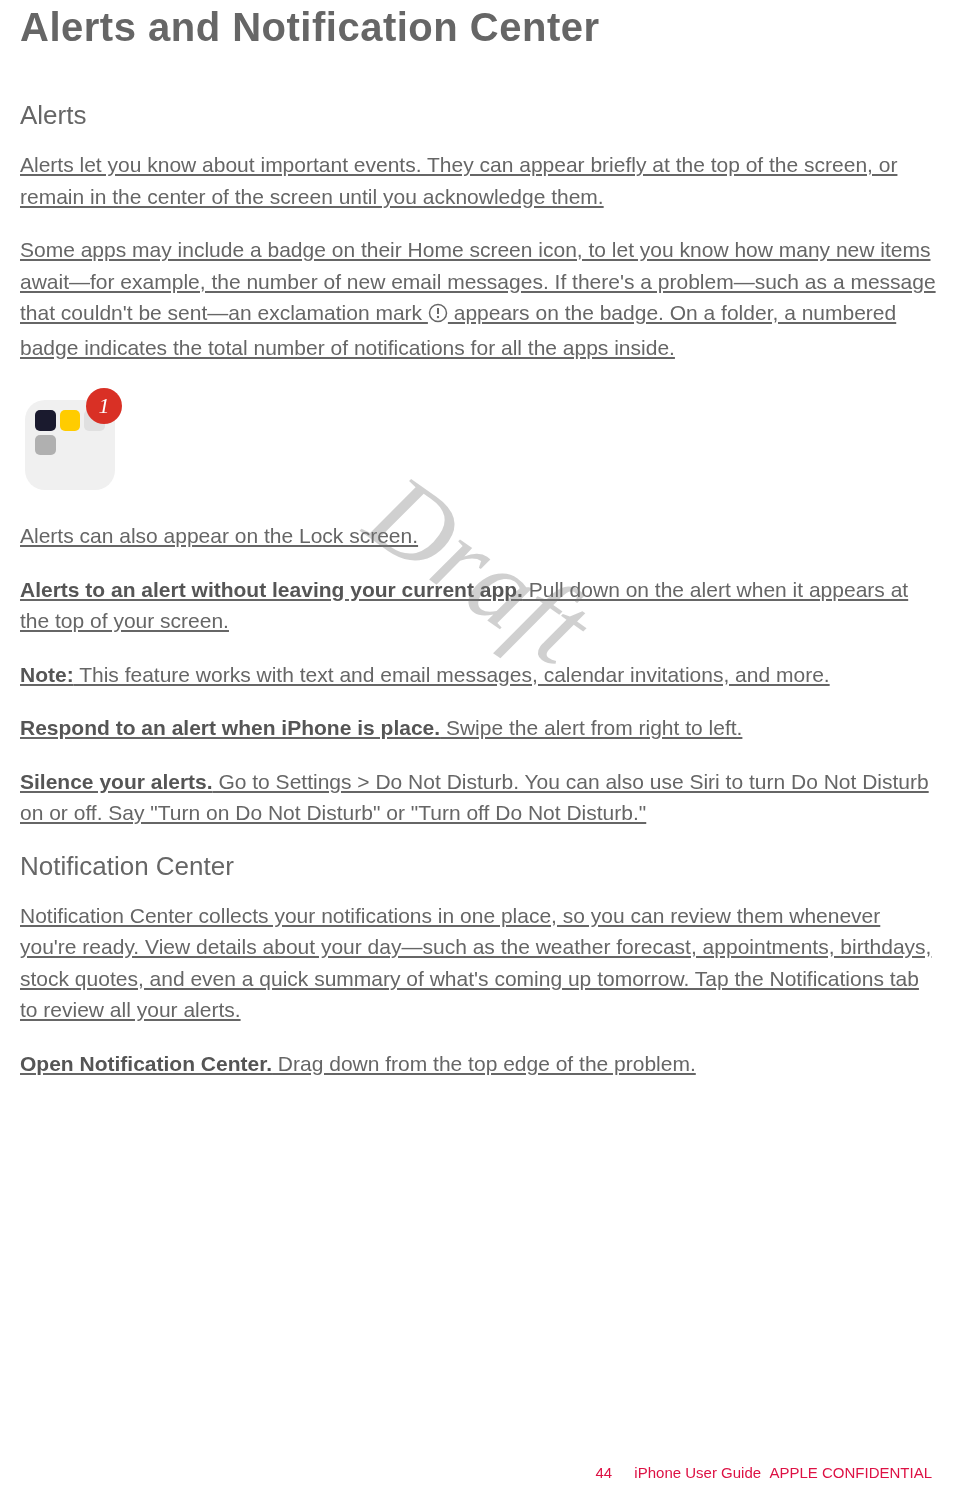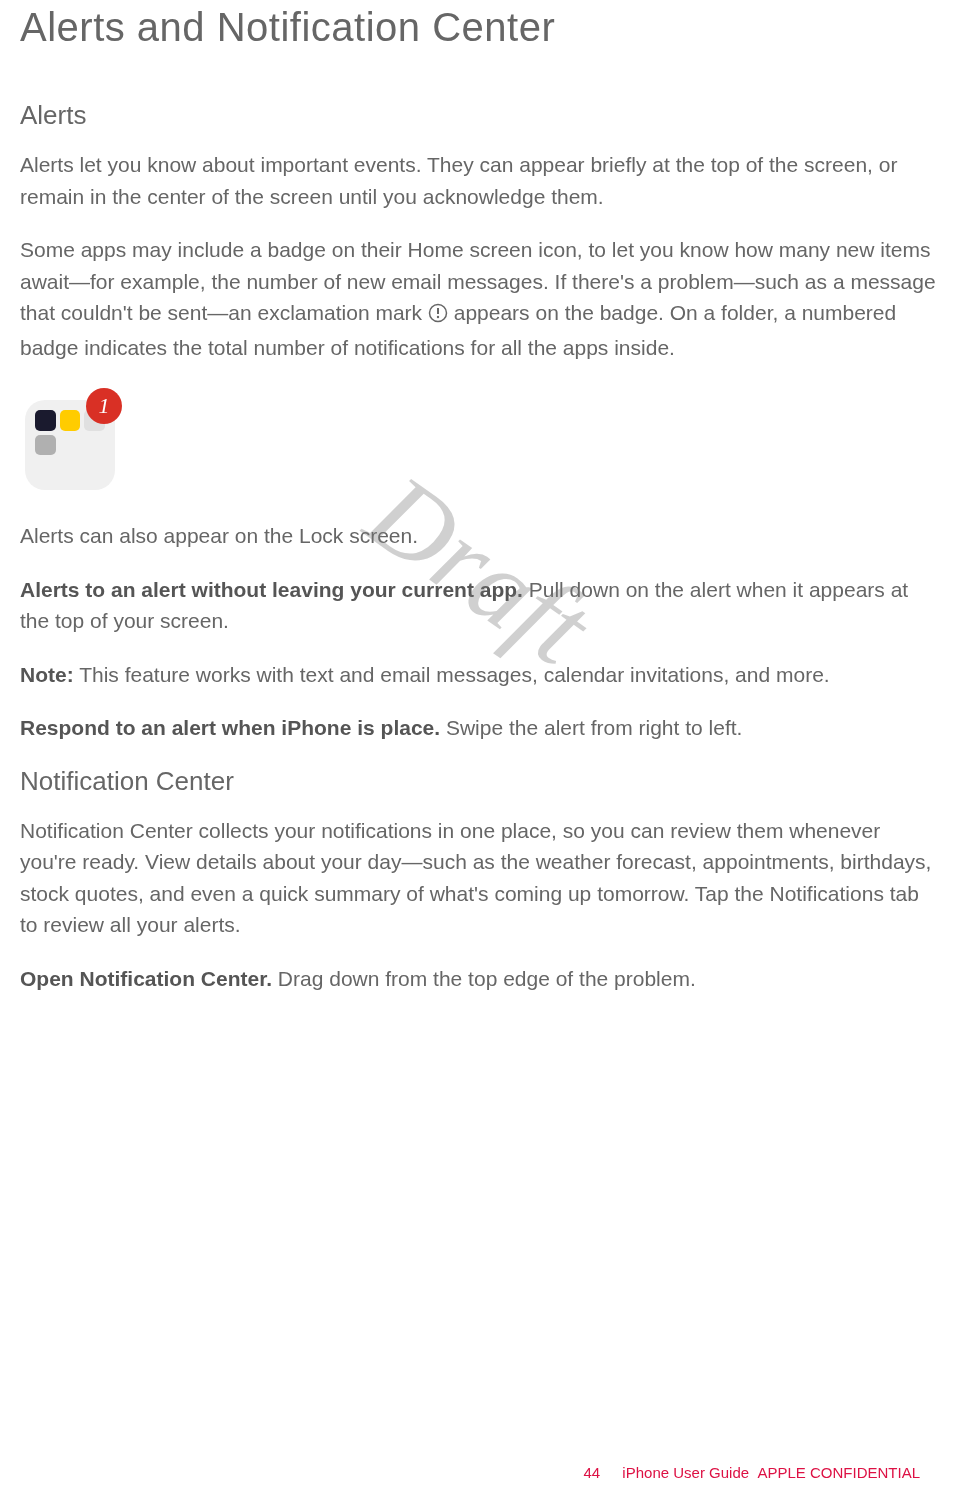"Alerts and Notification Center" h1 { font-weight: 400 -> 700 }
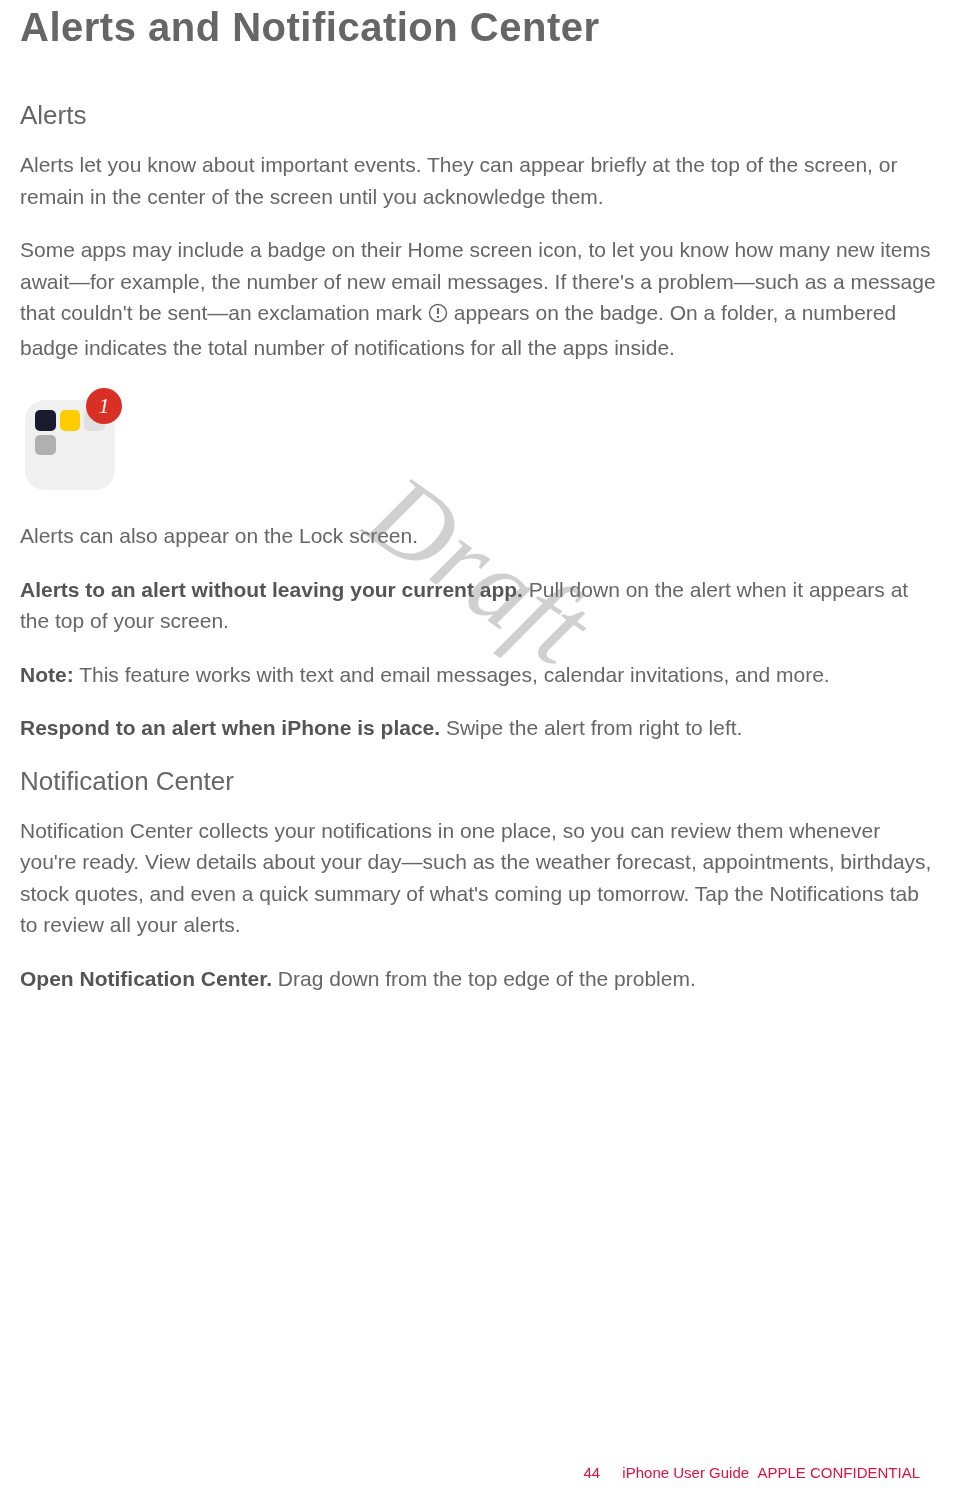"Alerts let you know about" p { text-decoration: none -> underline }
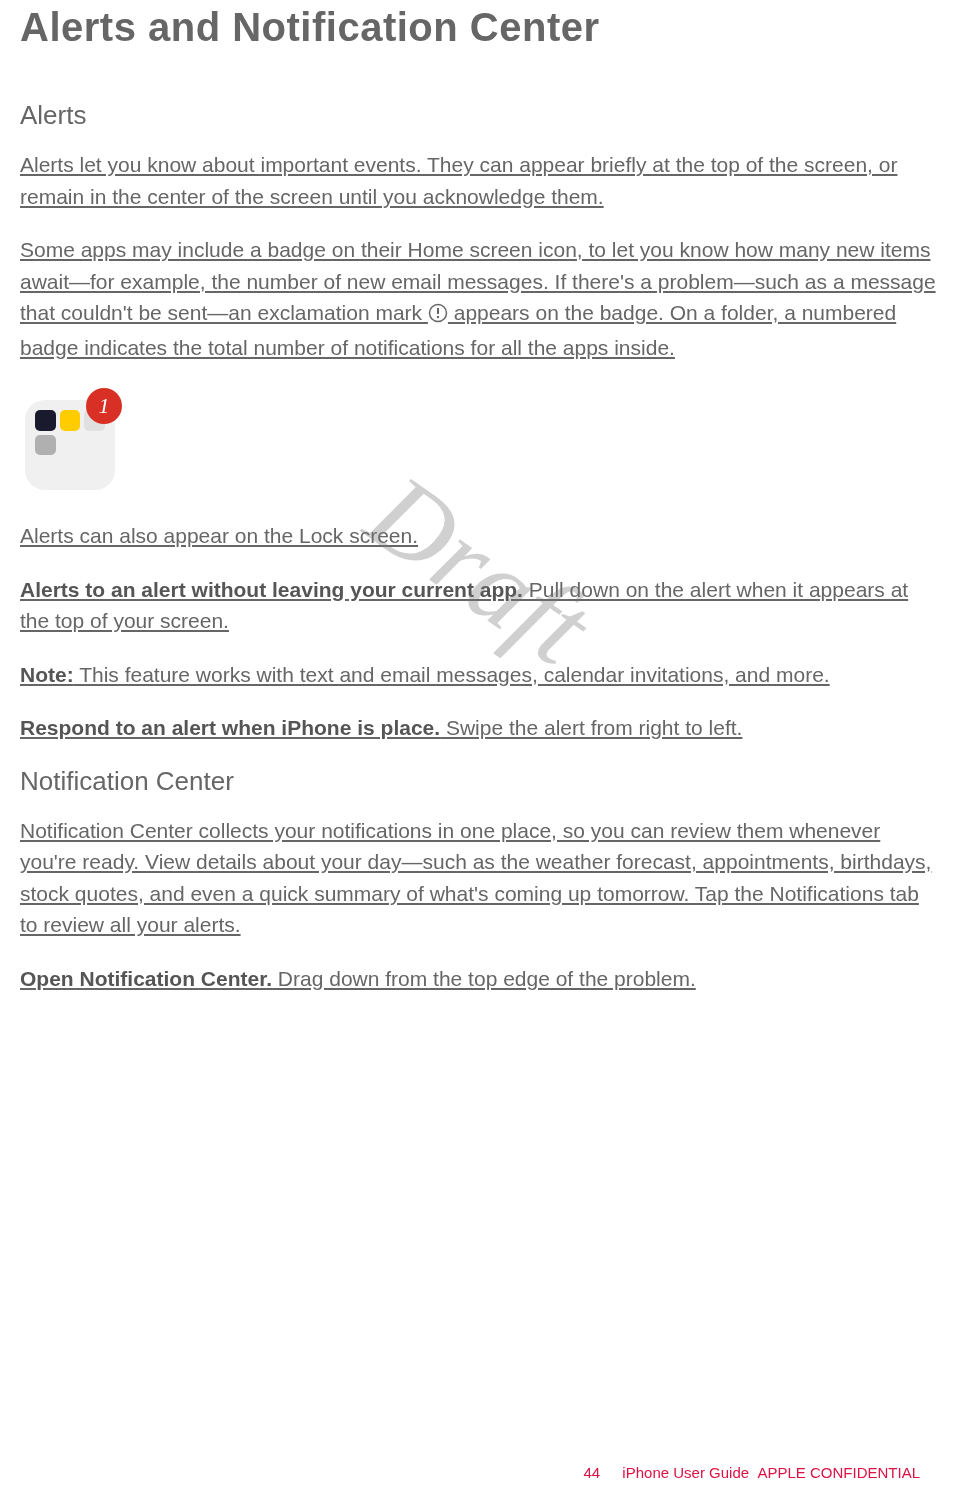"Silence your alerts. Go to" p { html: none -> <p> <span>Silence your alerts.</span><span> Go to Settings &gt; Do Not Disturb. You can also use Siri to turn Do Not Disturb on or off. Say "Turn on Do Not Disturb" or "Turn off Do Not Disturb."</span> </p> }
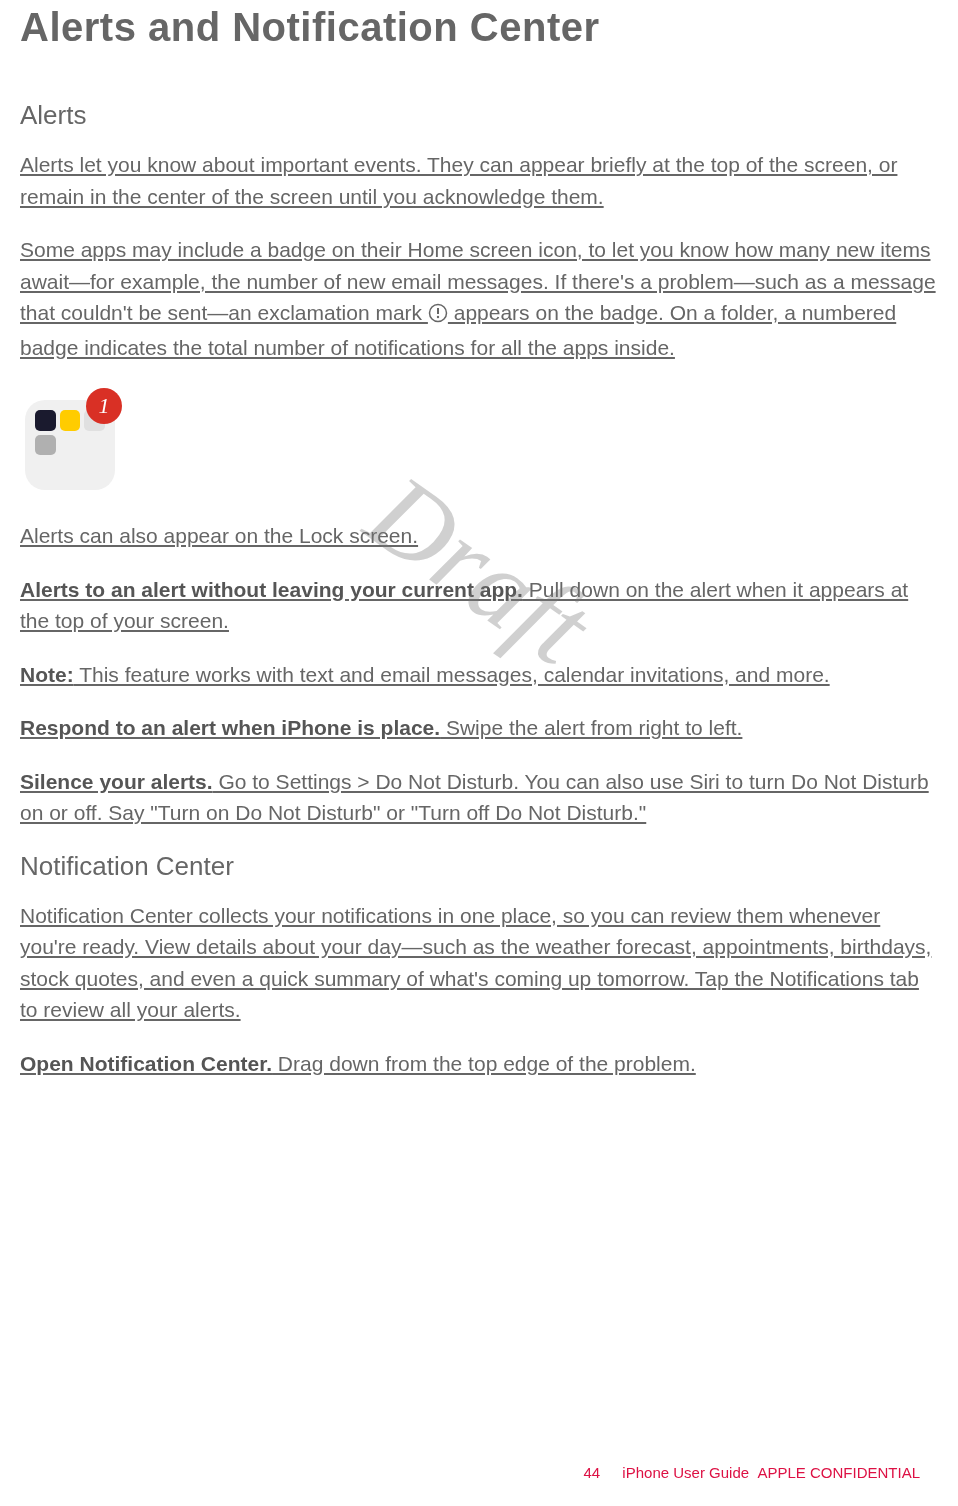"44 iPhone User Guide APPLE" .footer { right: 38px -> 26px }
